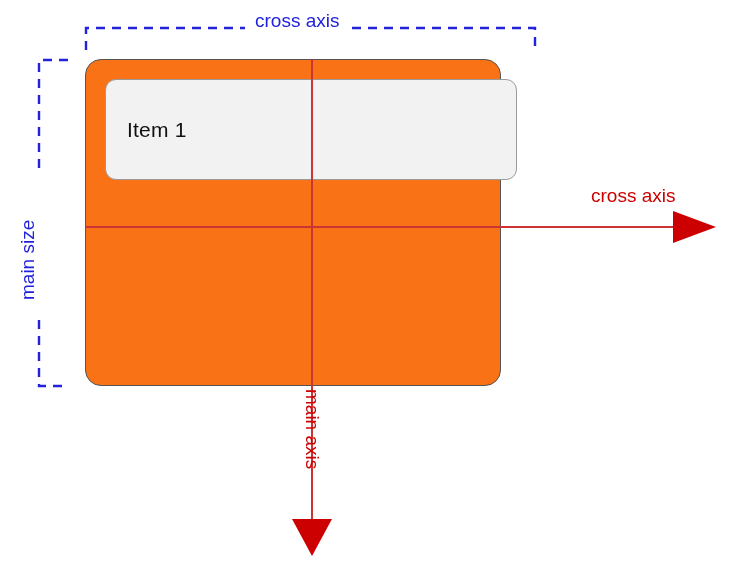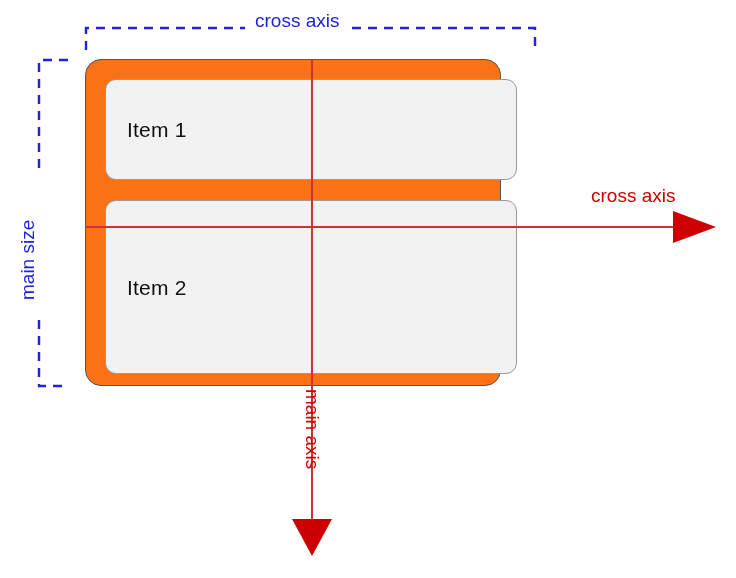"Item 2" div.flex-item { html: <div> <span>Item 2</span> </div> -> none }
